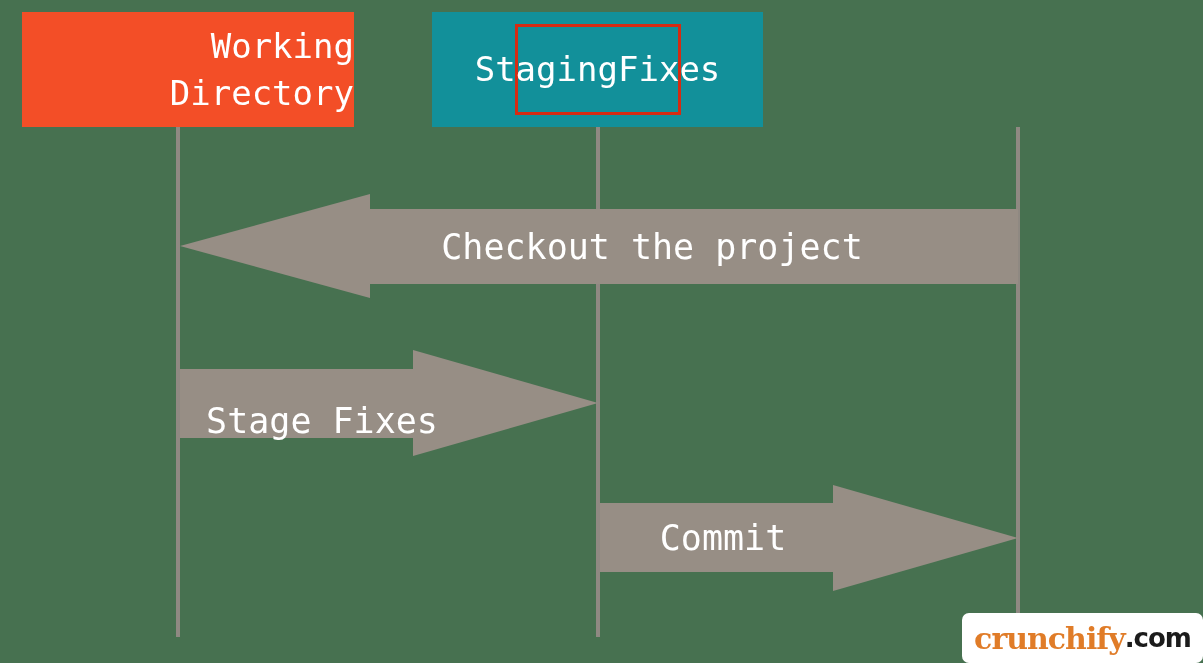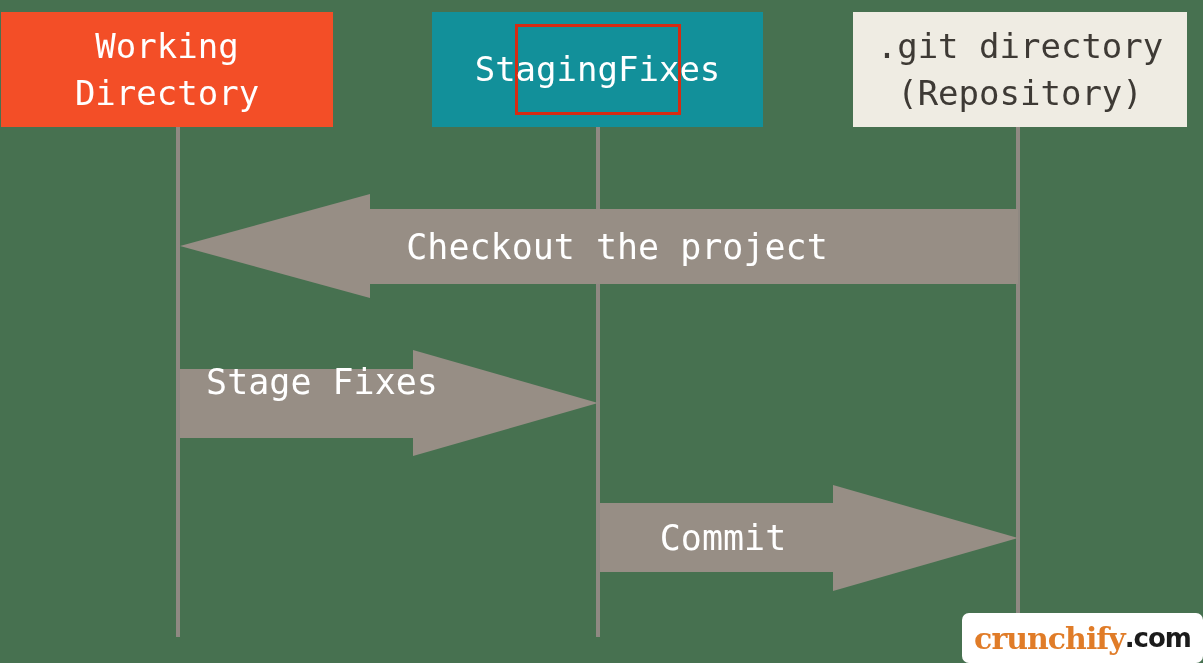"Working" #box-working { align-items: none -> flex-end; left: 1px -> 22px }
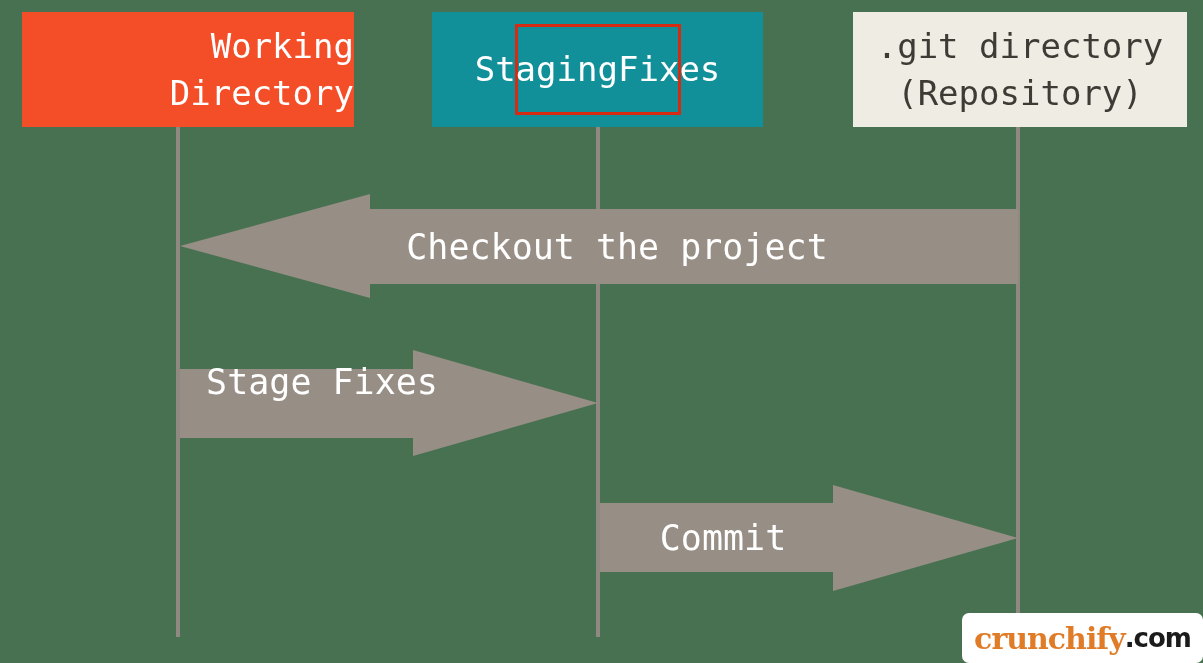".git directory" div.node { html: <div> <div>.git directory</div> <div>(Repository)</div> </div> -> none }
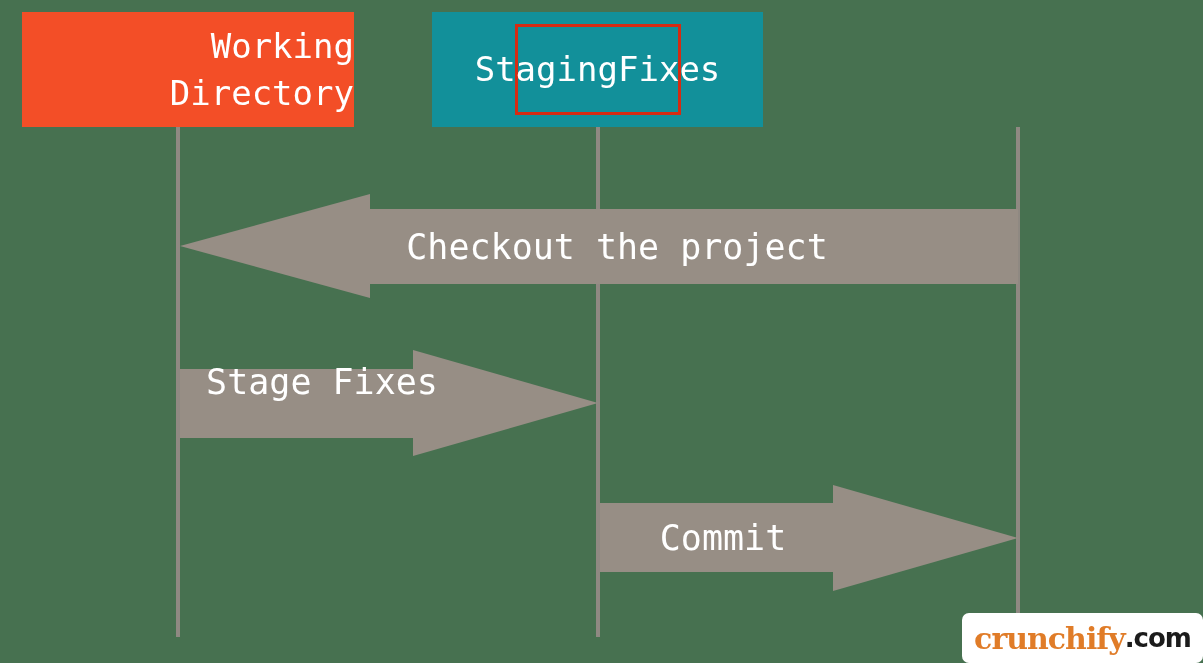"Checkout the project" #checkout-label { left: 617px -> 652px }
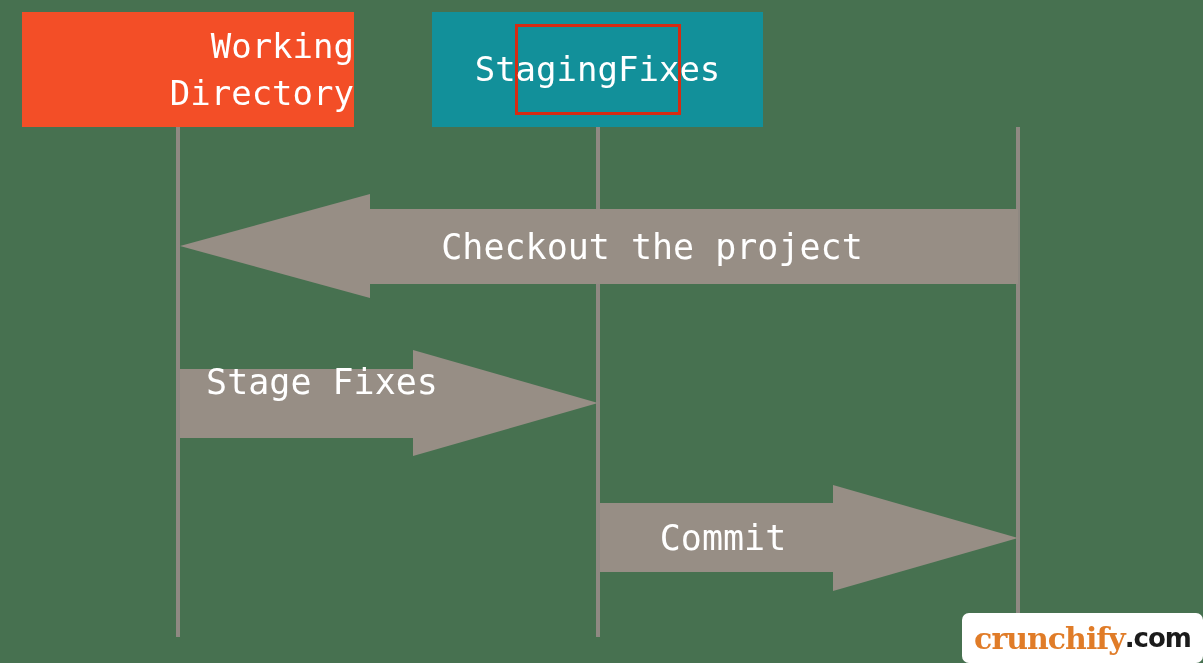"Stage Fixes" #stage-label { top: 382px -> 421px }
